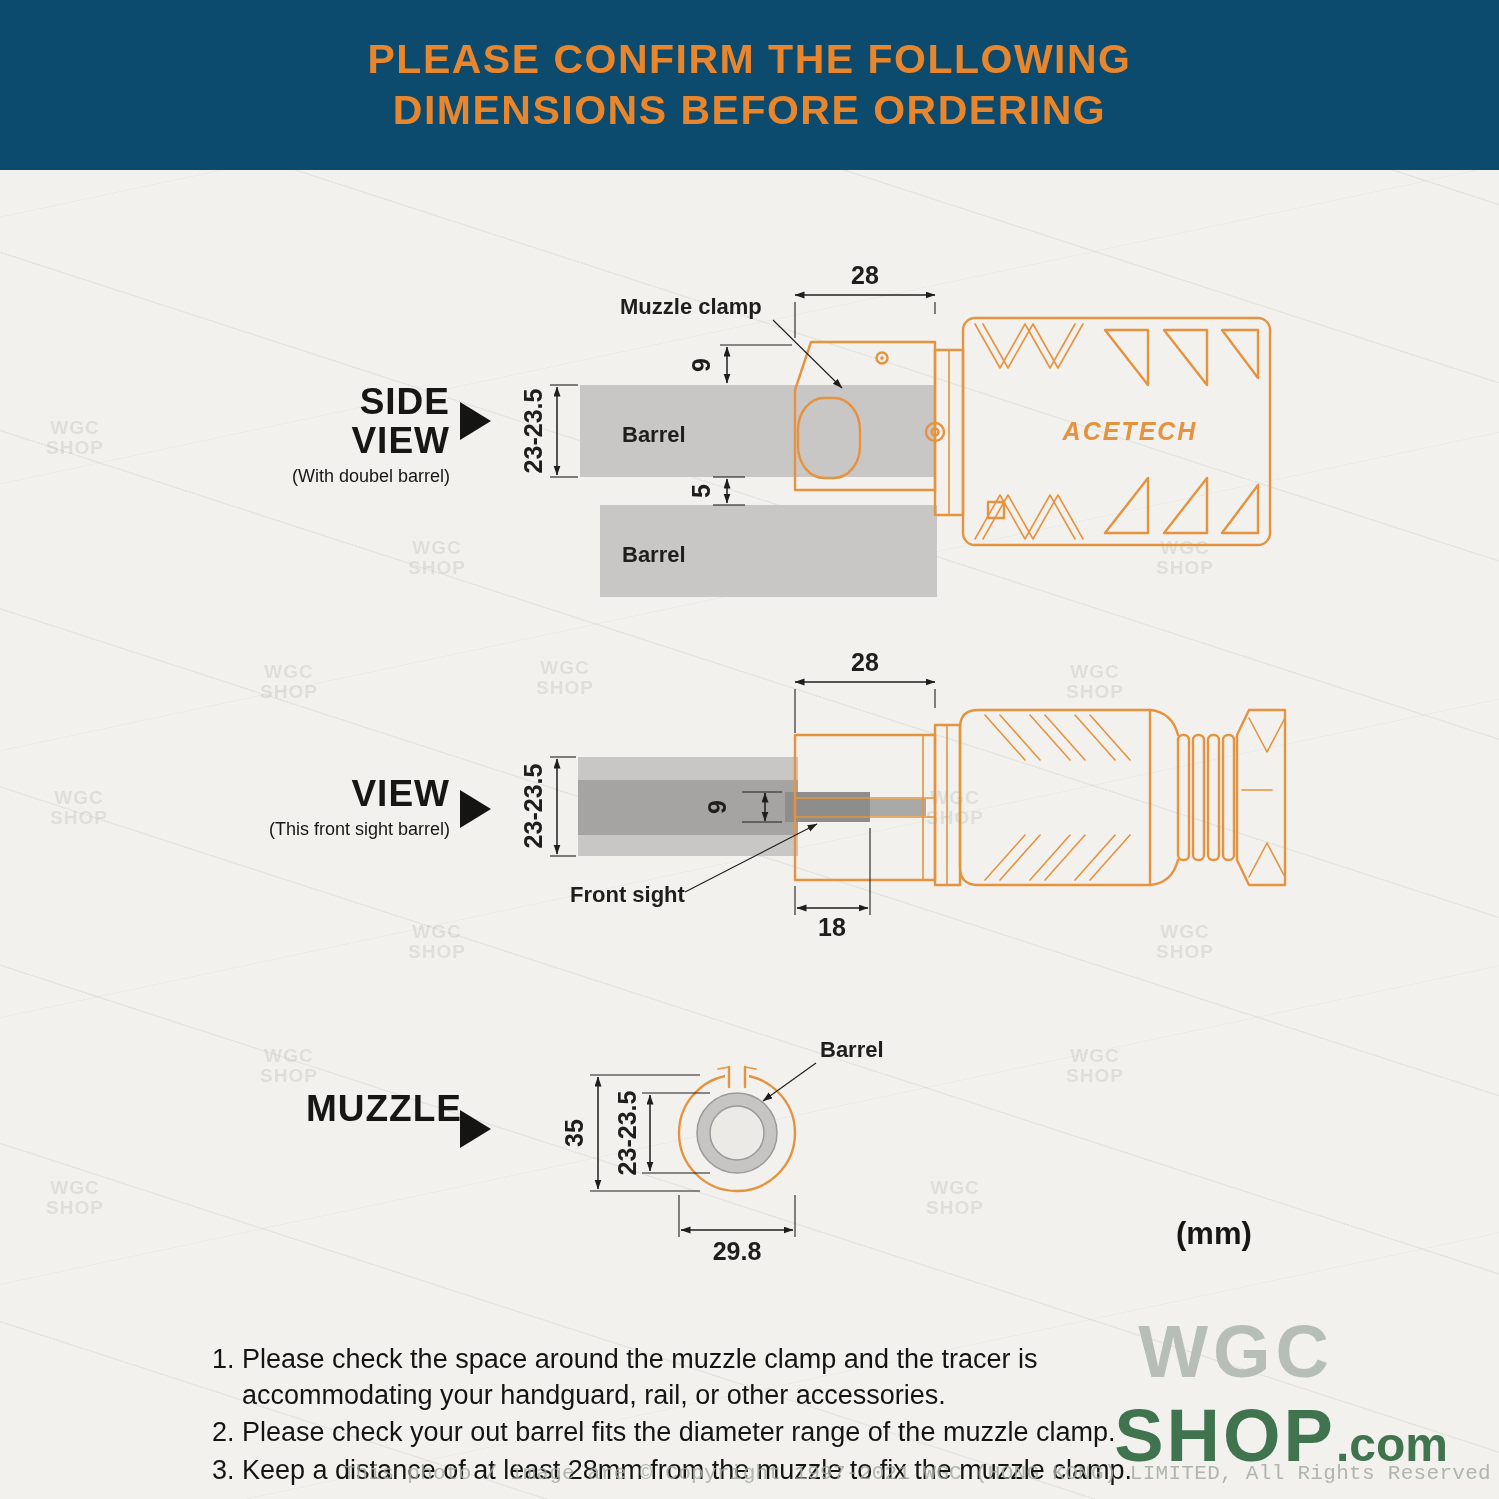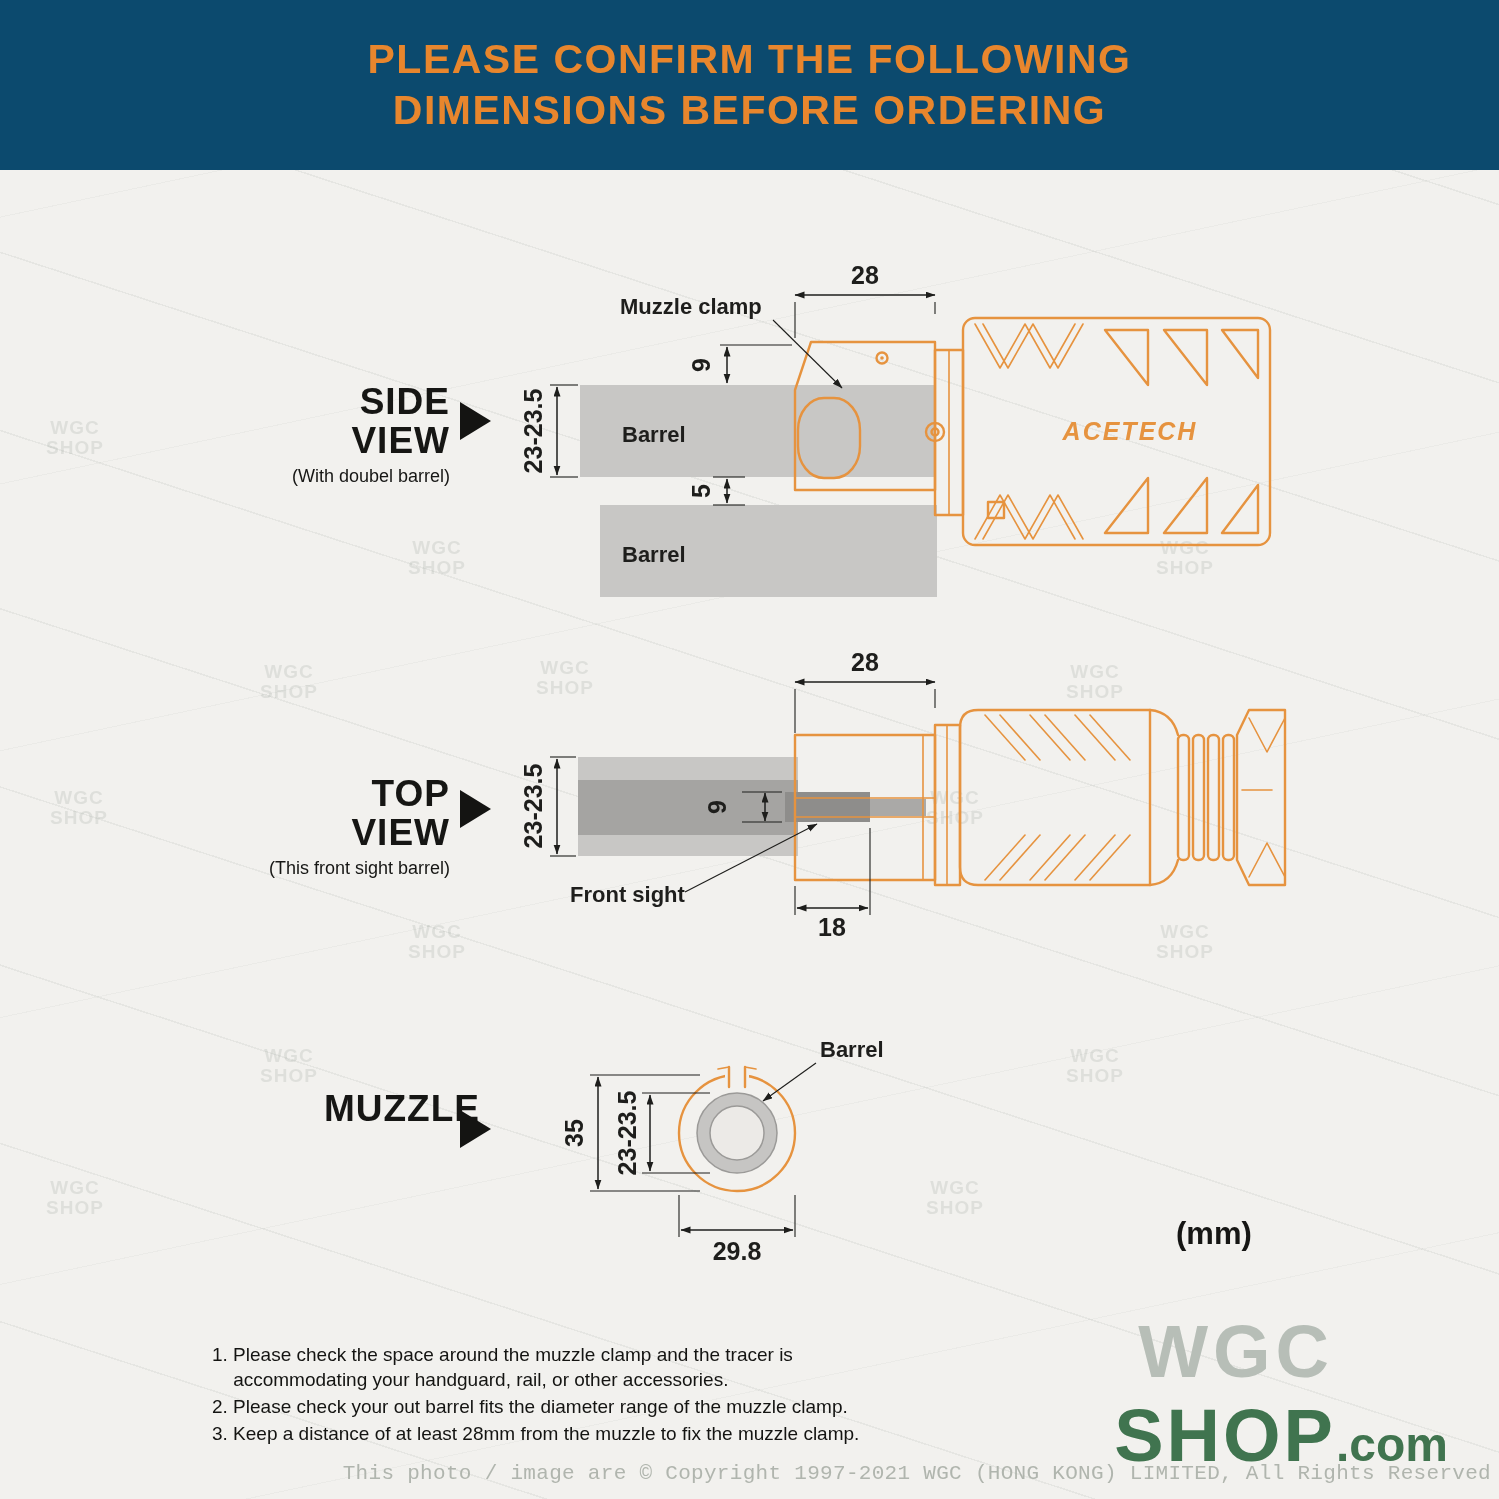"TOP" div.sec-title { html: <div>TOP</div> -> none }
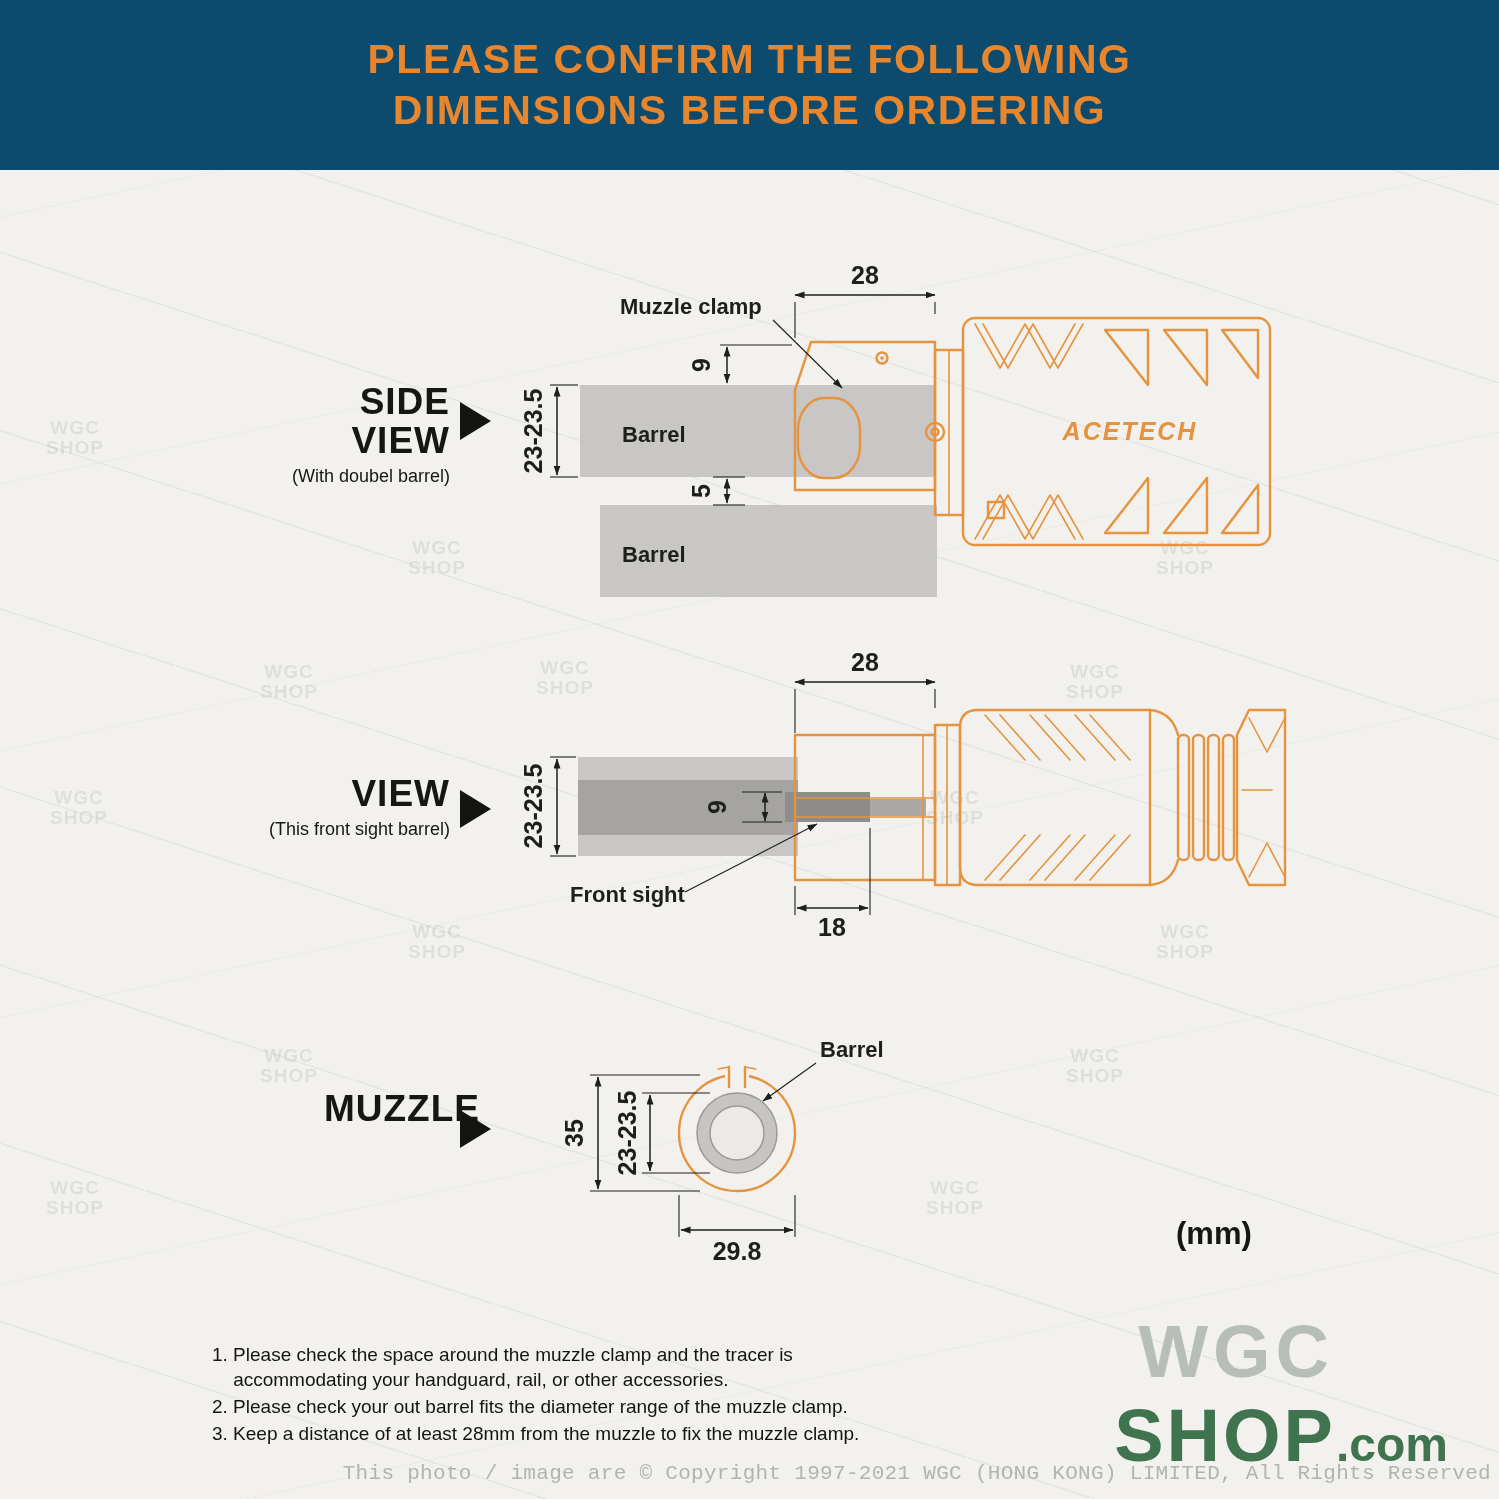"MUZZLE" div.sec-label { left: 190px -> 172px }
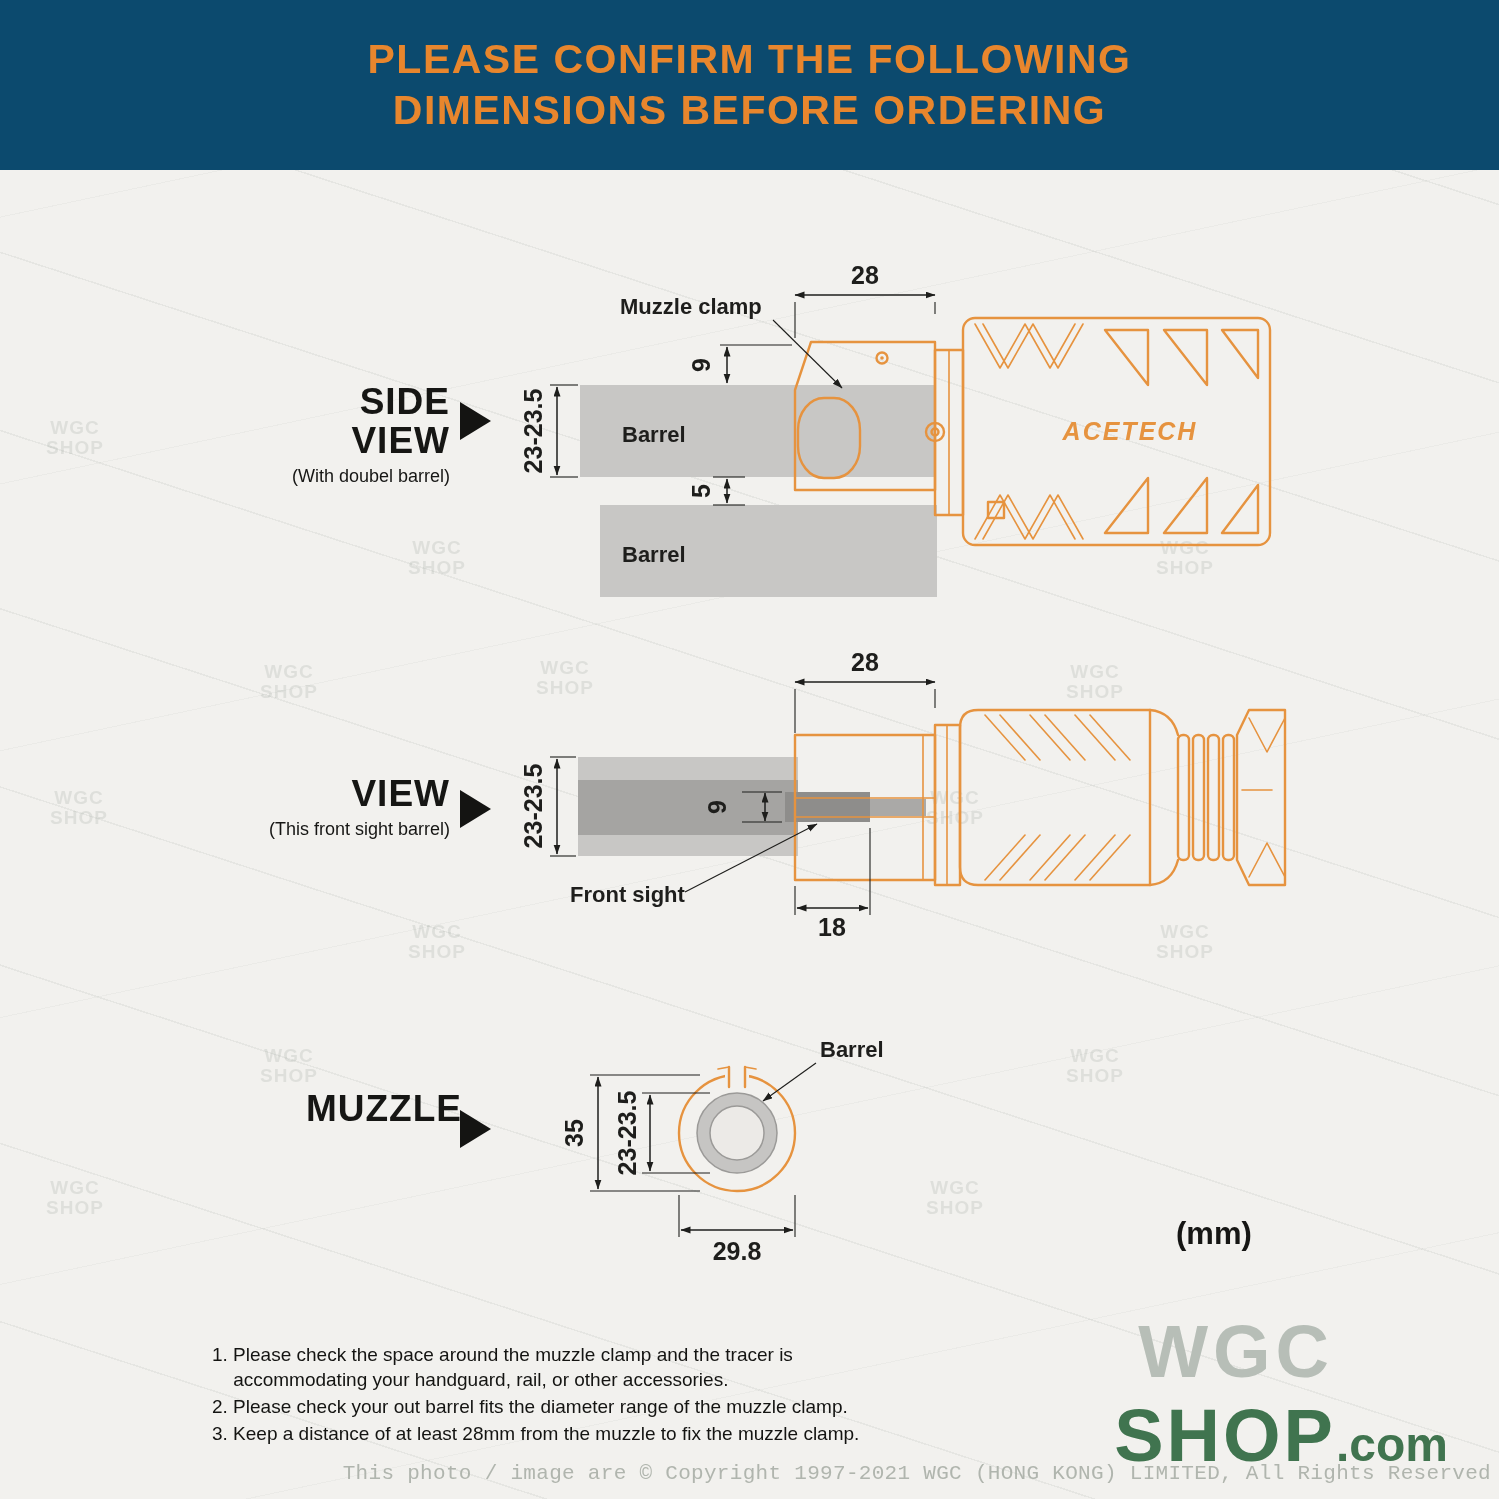"1. Please check the space" .note { font-size: 19px -> 27px }
